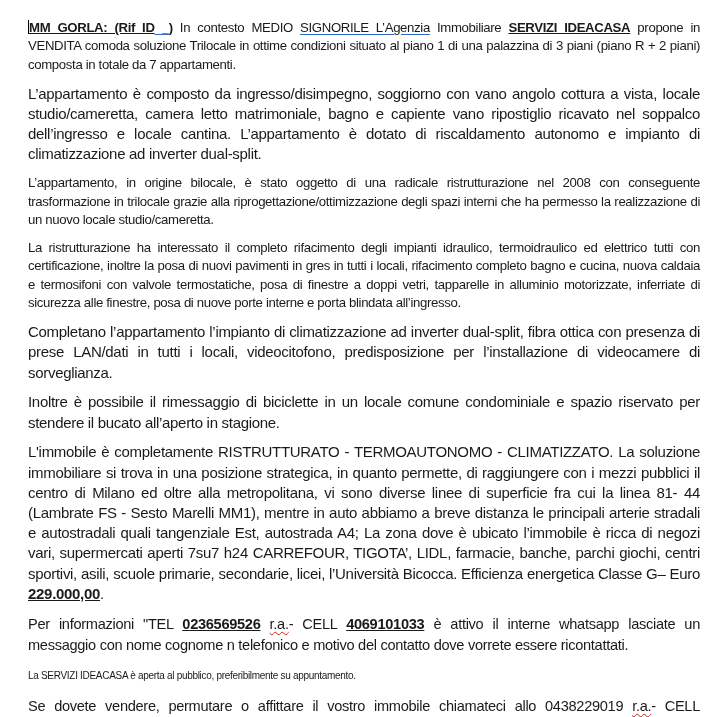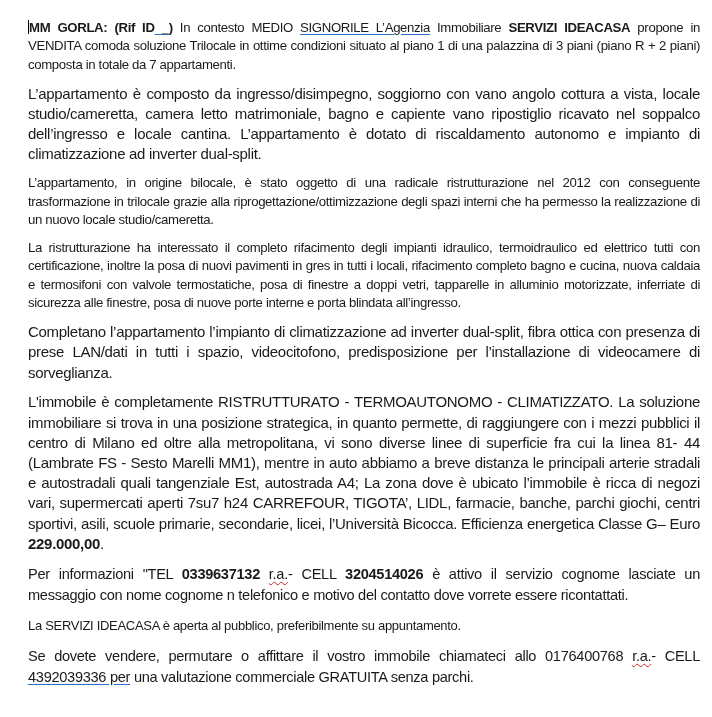"MM GORLA: (Rif ID" b { text-decoration: none -> underline }
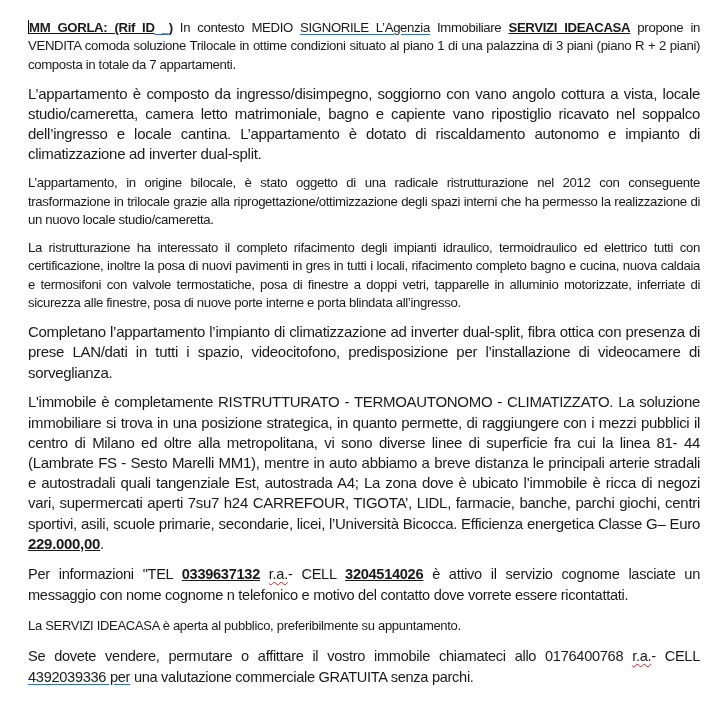"L’appartamento, in origine bilocale, è" p { text: 2012 -> 2008 }
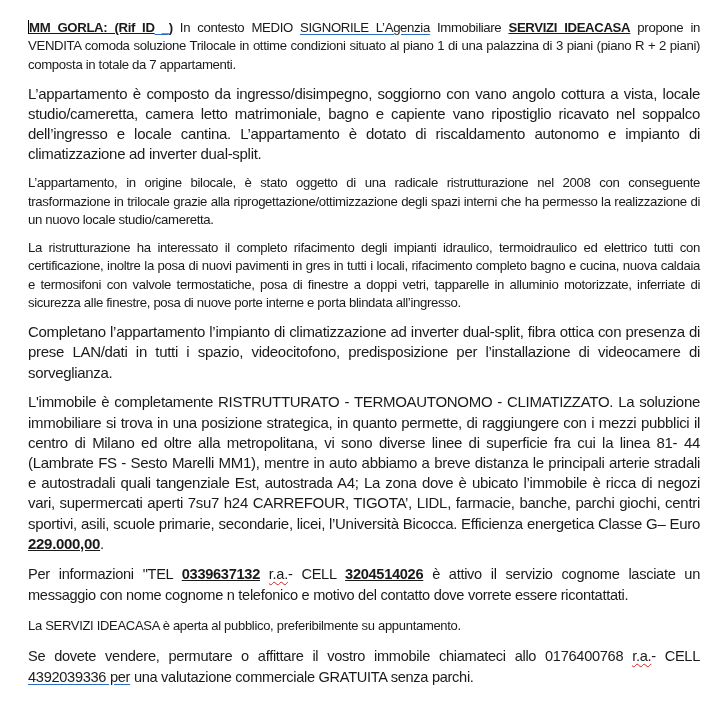"Completano l’appartamento l’impianto di" p.big { text: spazio -> locali }
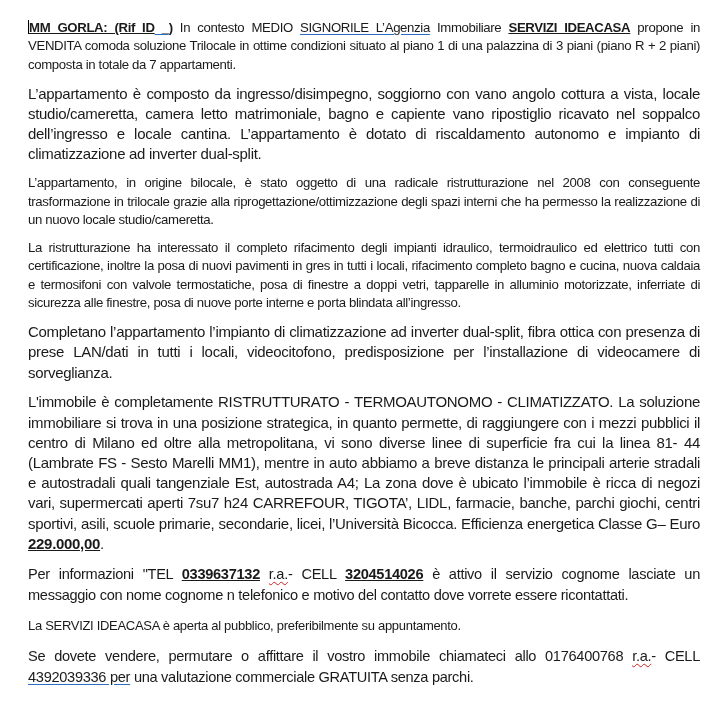"Inoltre è possibile il rimessaggio" p.big { html: none -> <p>Inoltre è possibile il rimessaggio di biciclette in un locale comune condominiale e spazio riservato per stendere il bucato all’aperto in stagione.</p> }
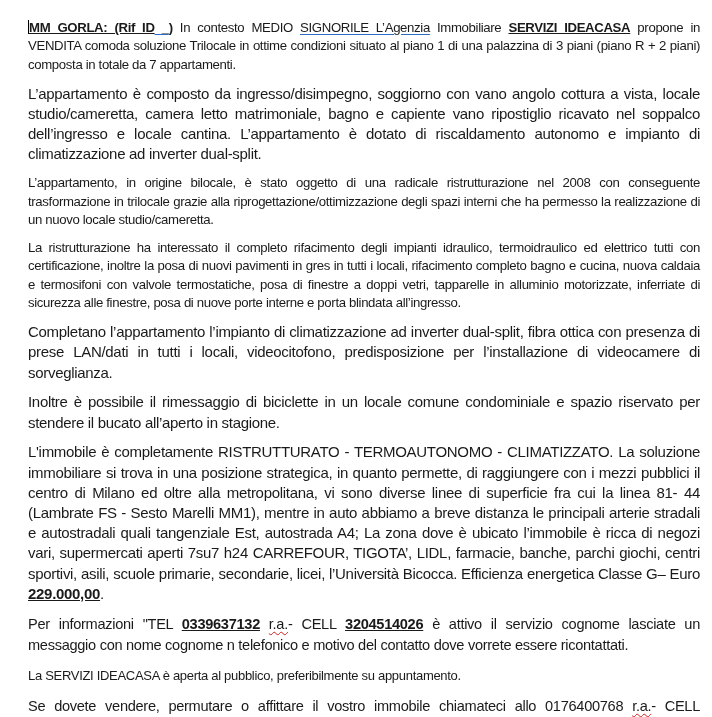"0339637132" b { text: 0339637132 -> 0236569526 }
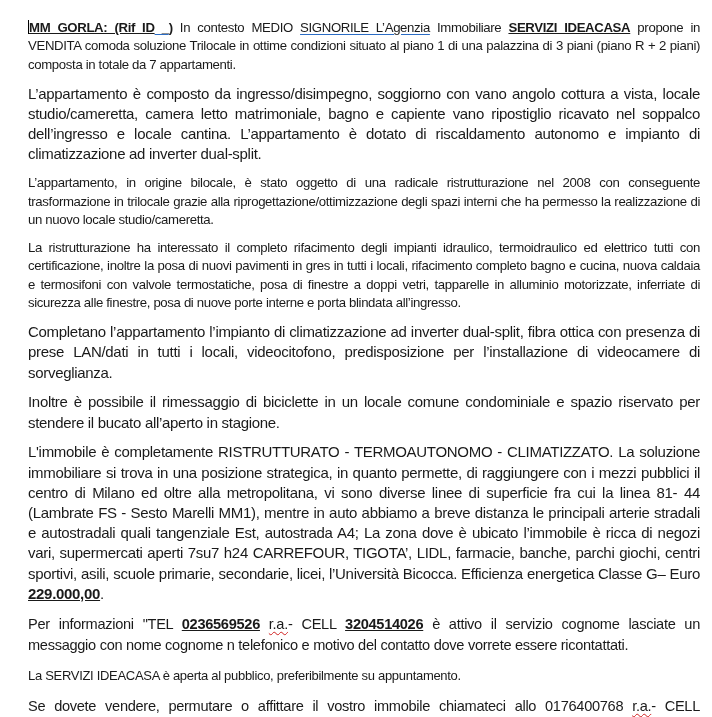"3204514026" b { text: 3204514026 -> 4069101033 }
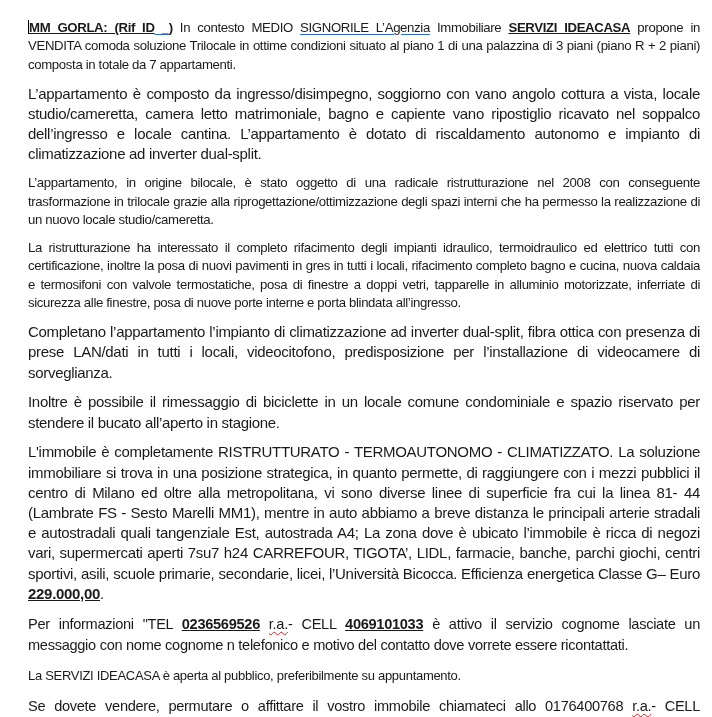"è attivo il servizio cognome" span { text: servizio cognome -> interne whatsapp }
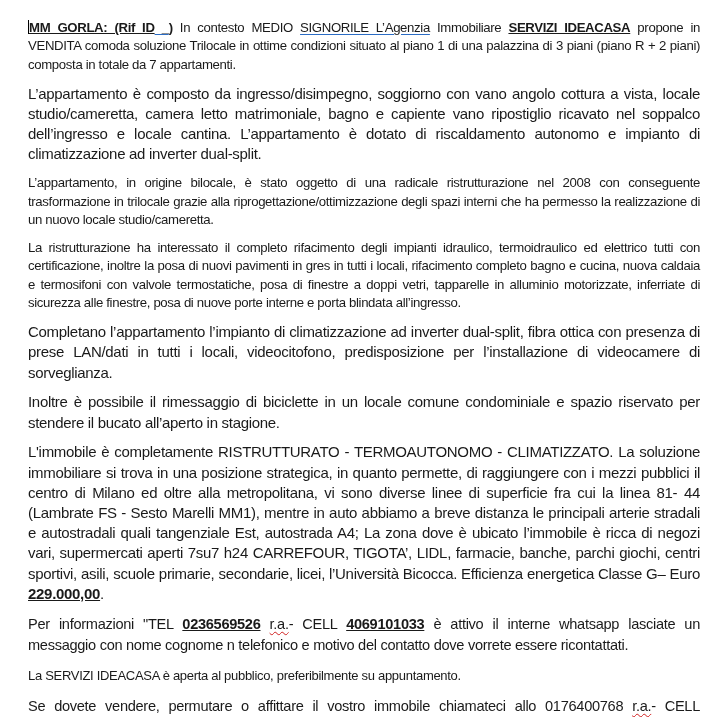"La SERVIZI IDEACASA è aperta" p.big { font-size: 13px -> 10px }
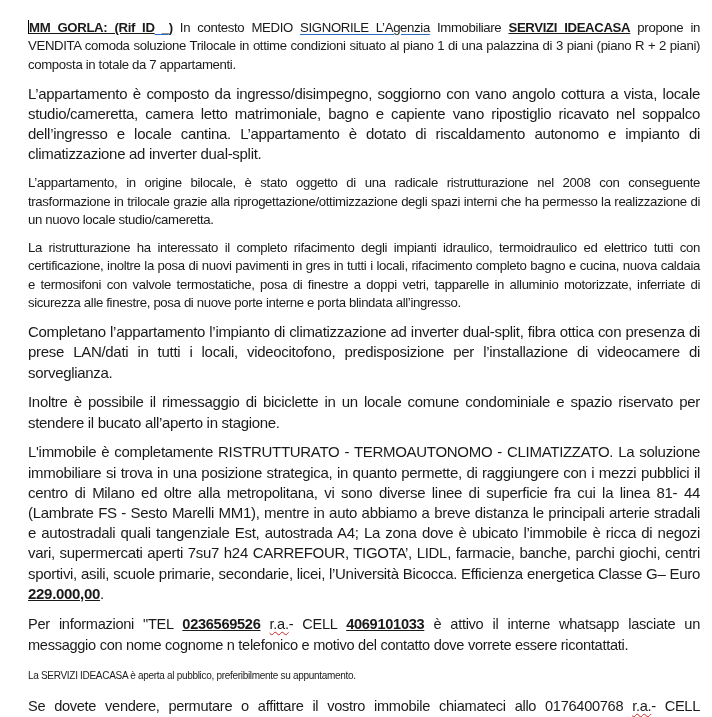"Se dovete vendere, permutare o" span { text: 0176400768 -> 0438229019 }
